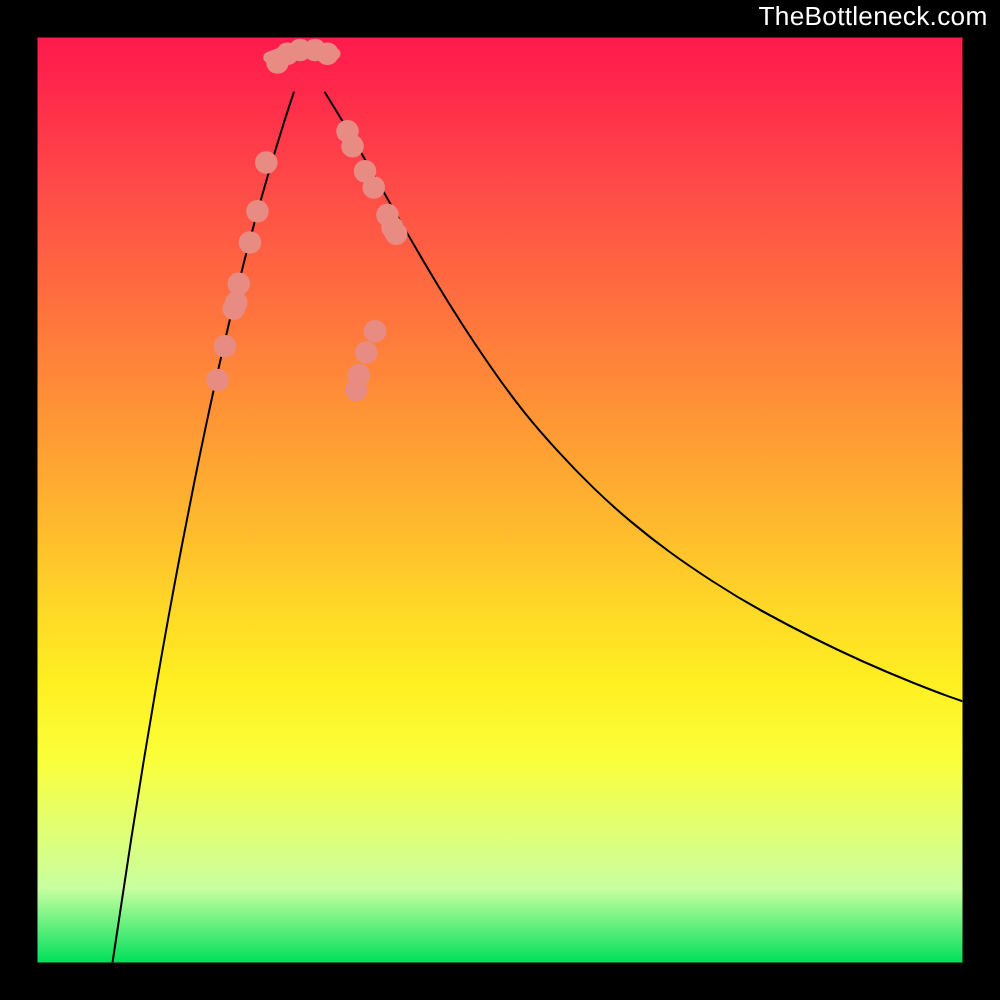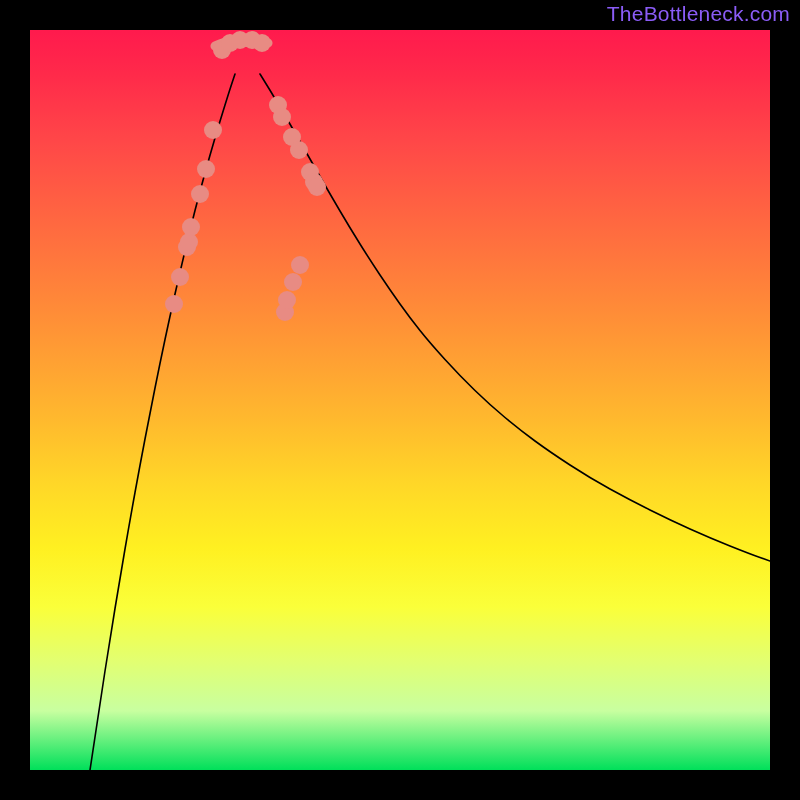"TheBottleneck.com" .watermark { color: #8b5cf6 -> #ffffff }
